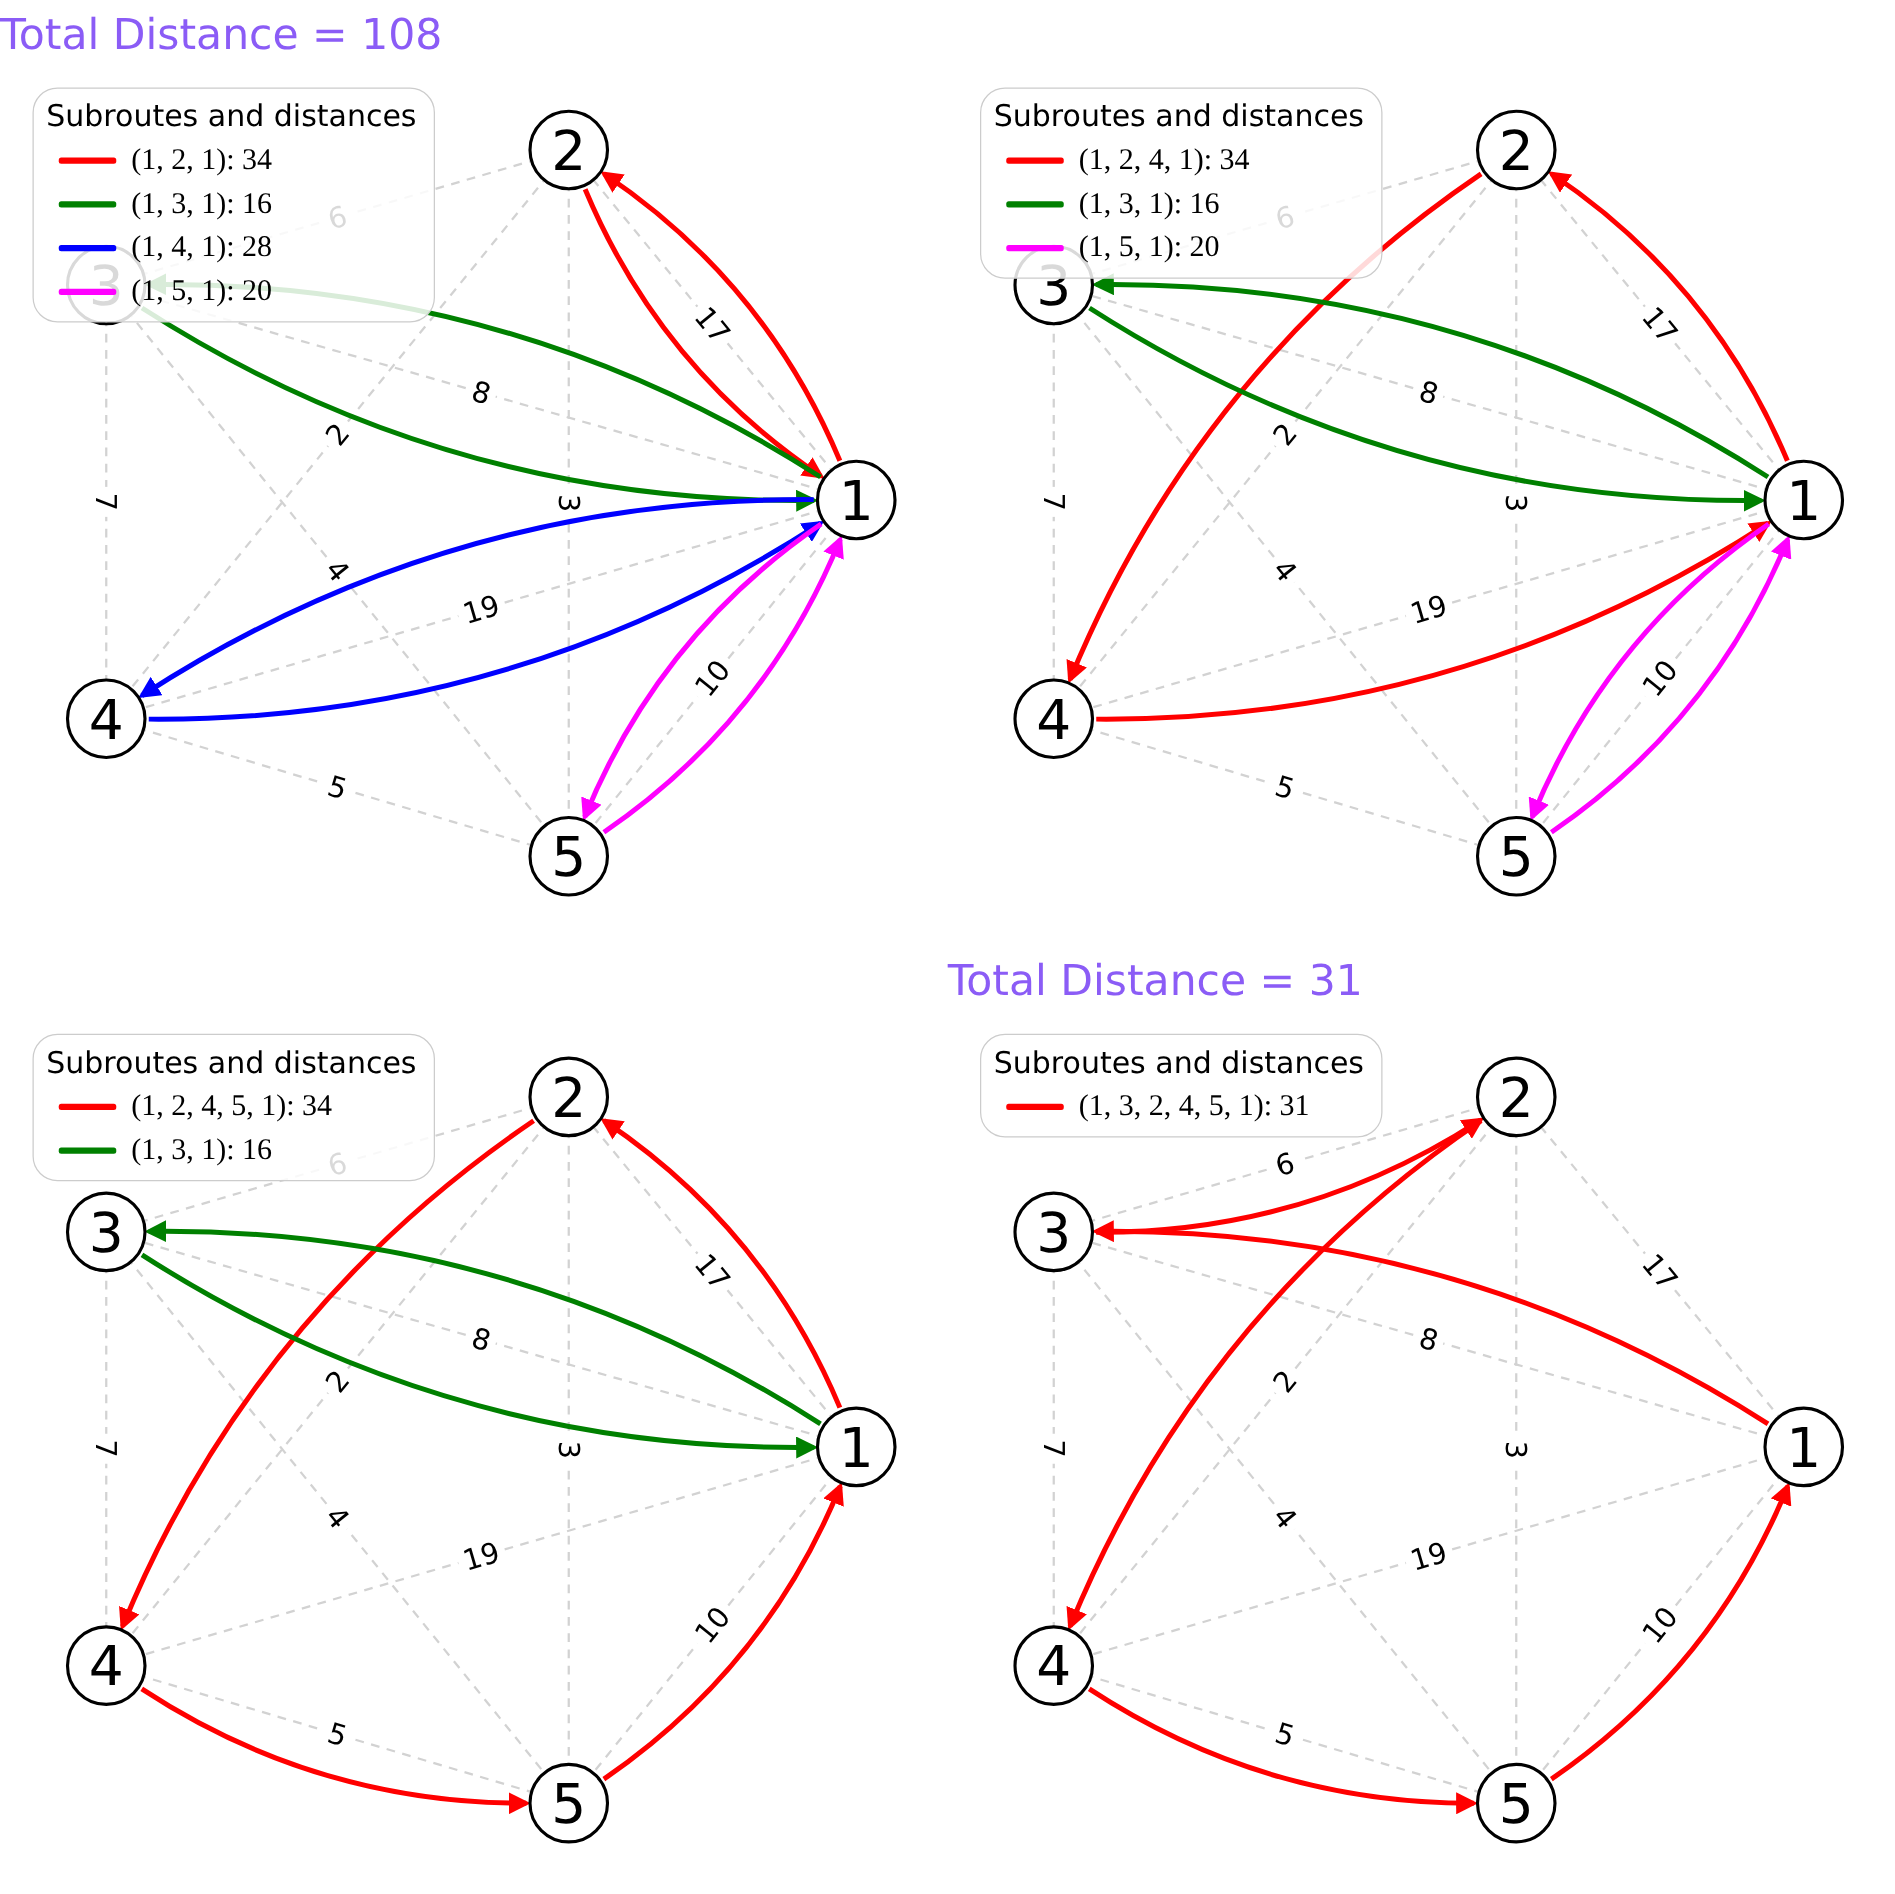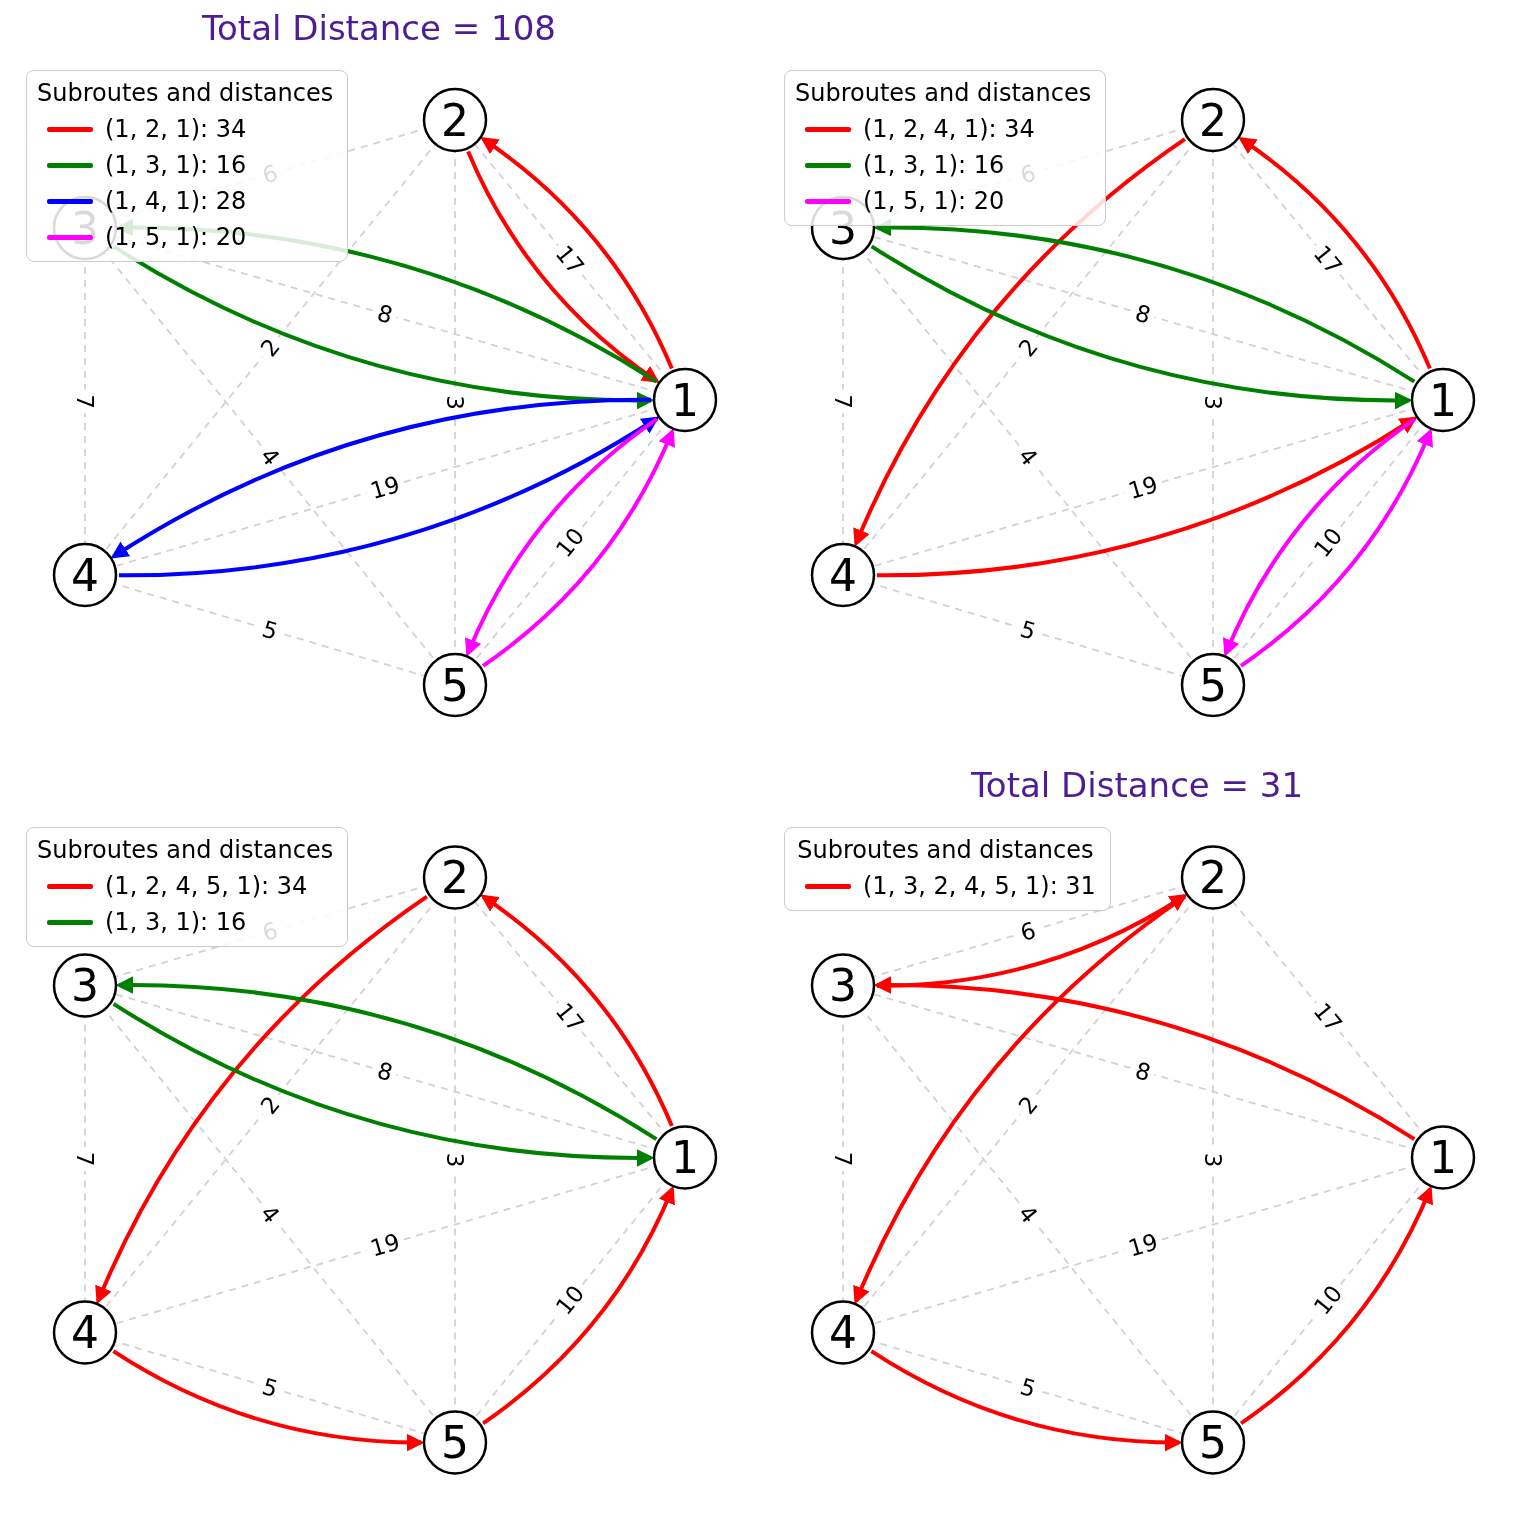"Total Distance = 108" .sp-title { color: #4c1d95 -> #8b5cf6; text-align: center -> none }
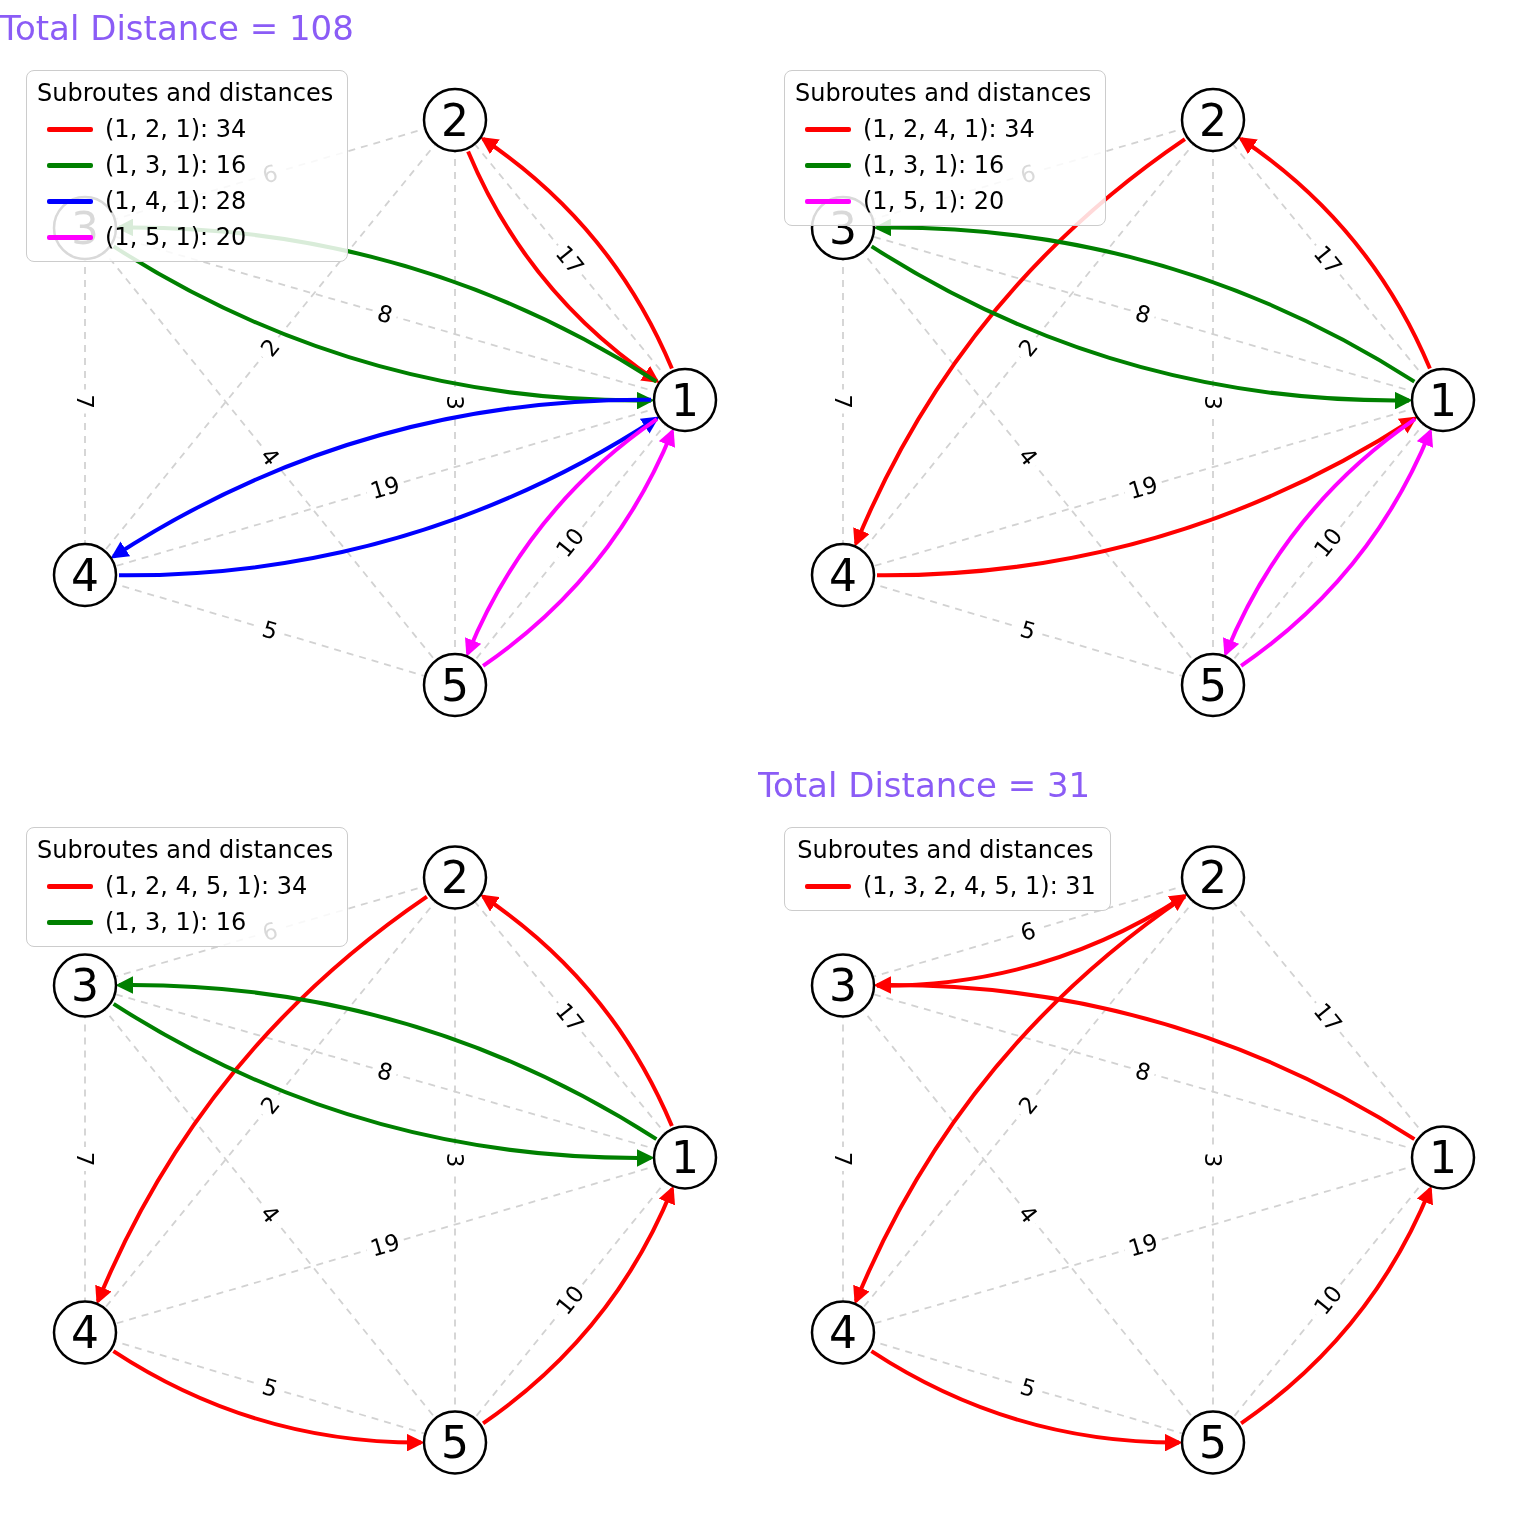"Subroutes and distances" .legend { border-radius: 8px -> 20px }
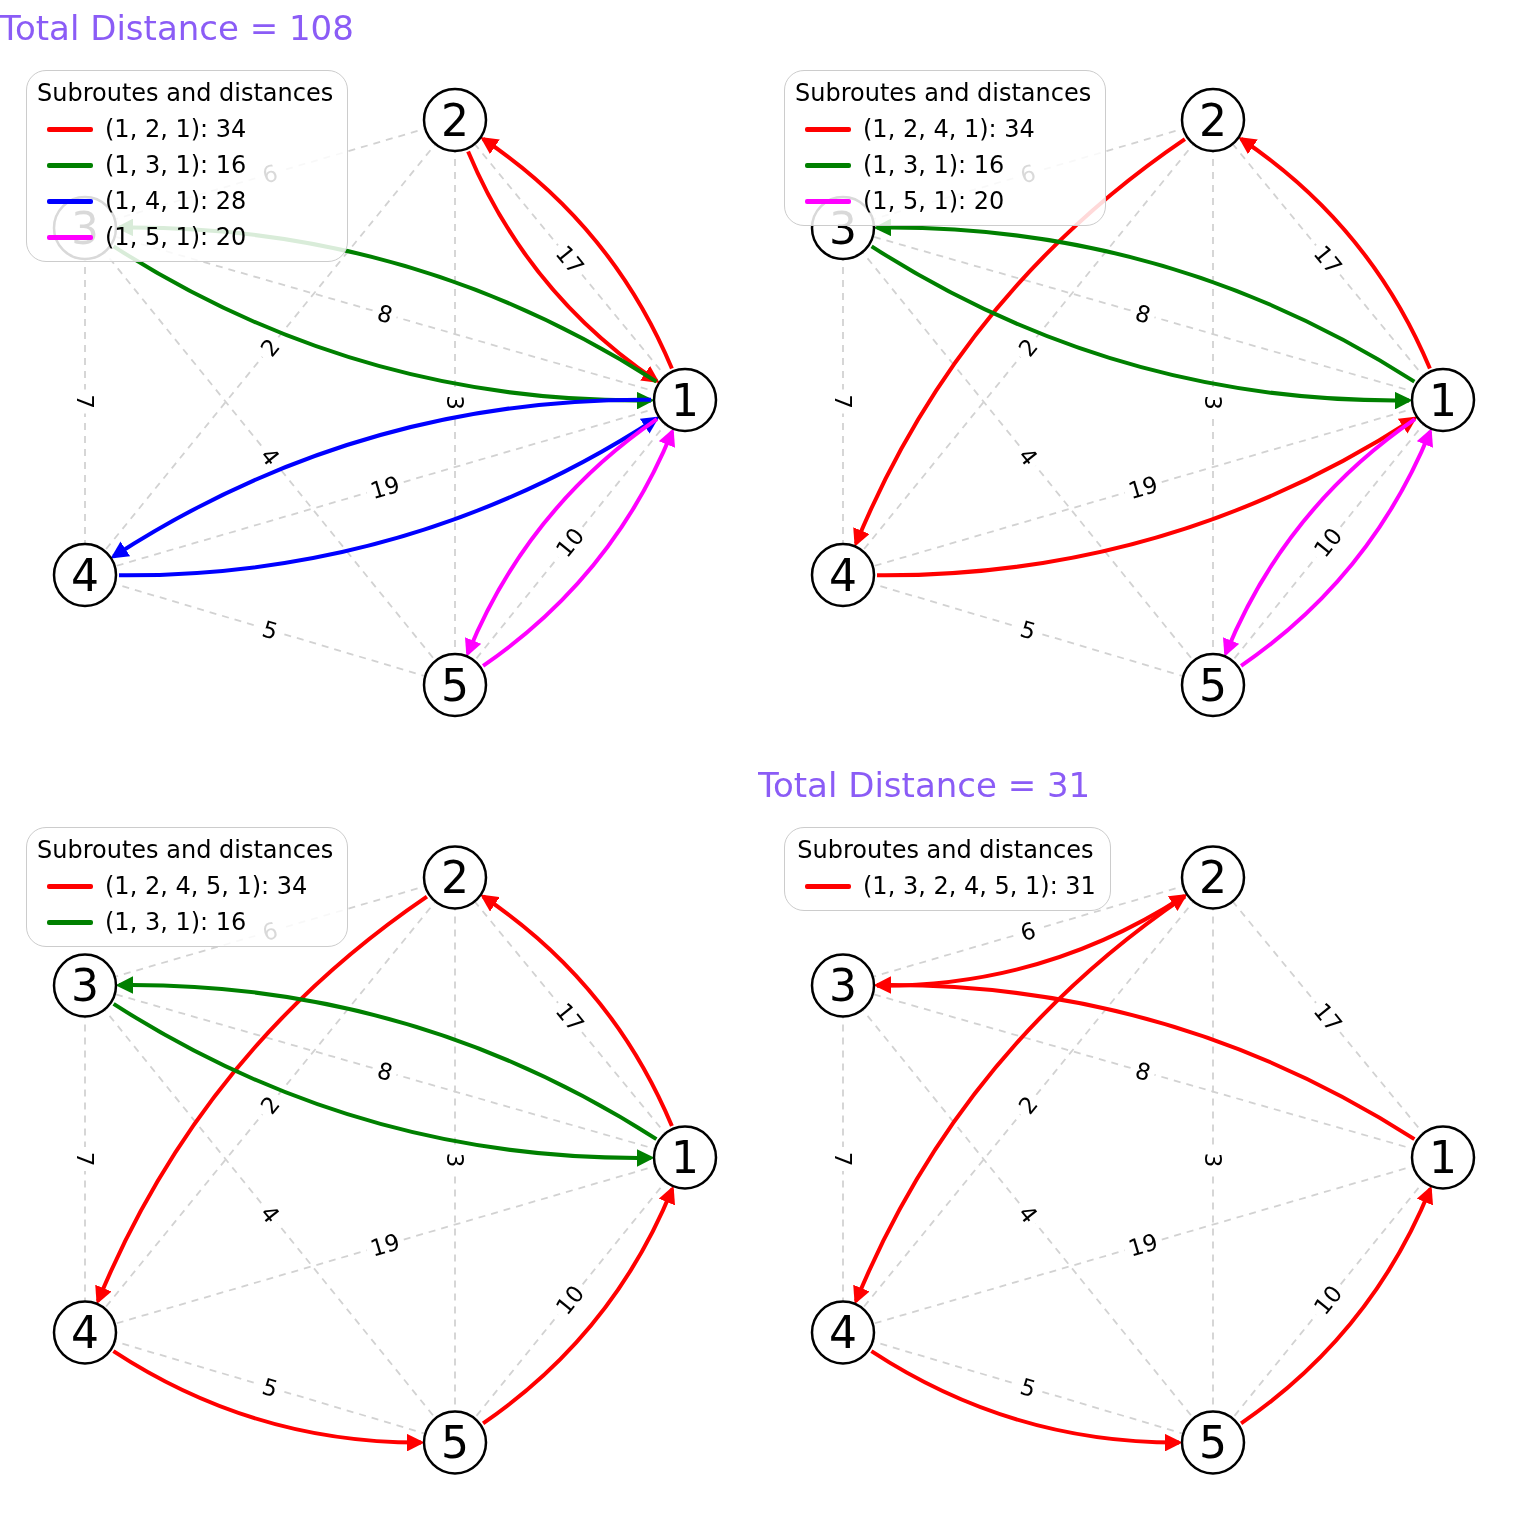"(1, 2, 1): 34" .legend-row { font-family: none -> Liberation Serif, serif }
